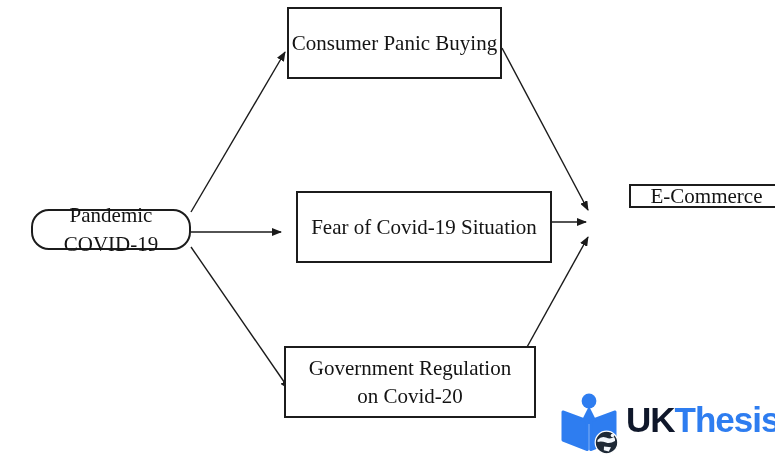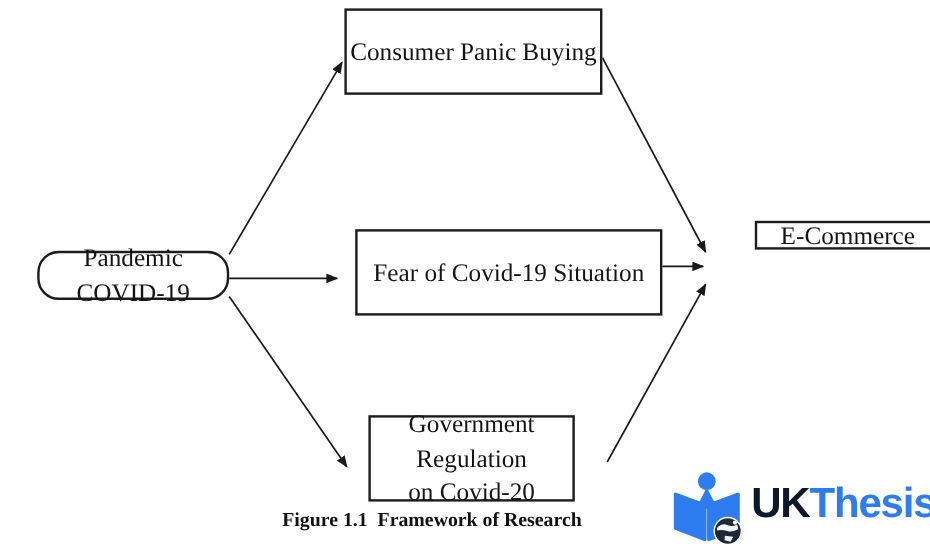"Government Regulation" .node-government { left: 307px -> 284px; width: 172px -> 252px }
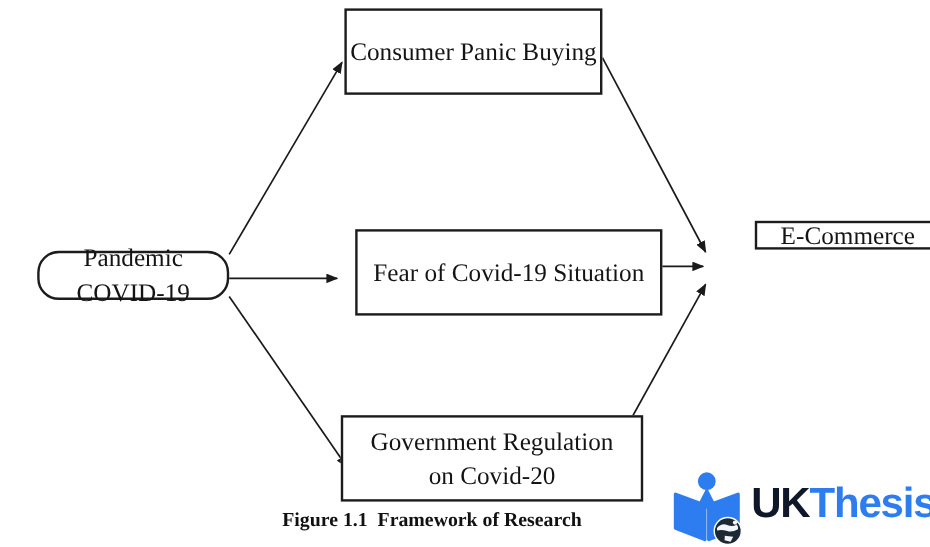"Figure 1.1 Framework of Research" div.caption { html: <div>Figure 1.1 Framework of Research</div> -> none }
